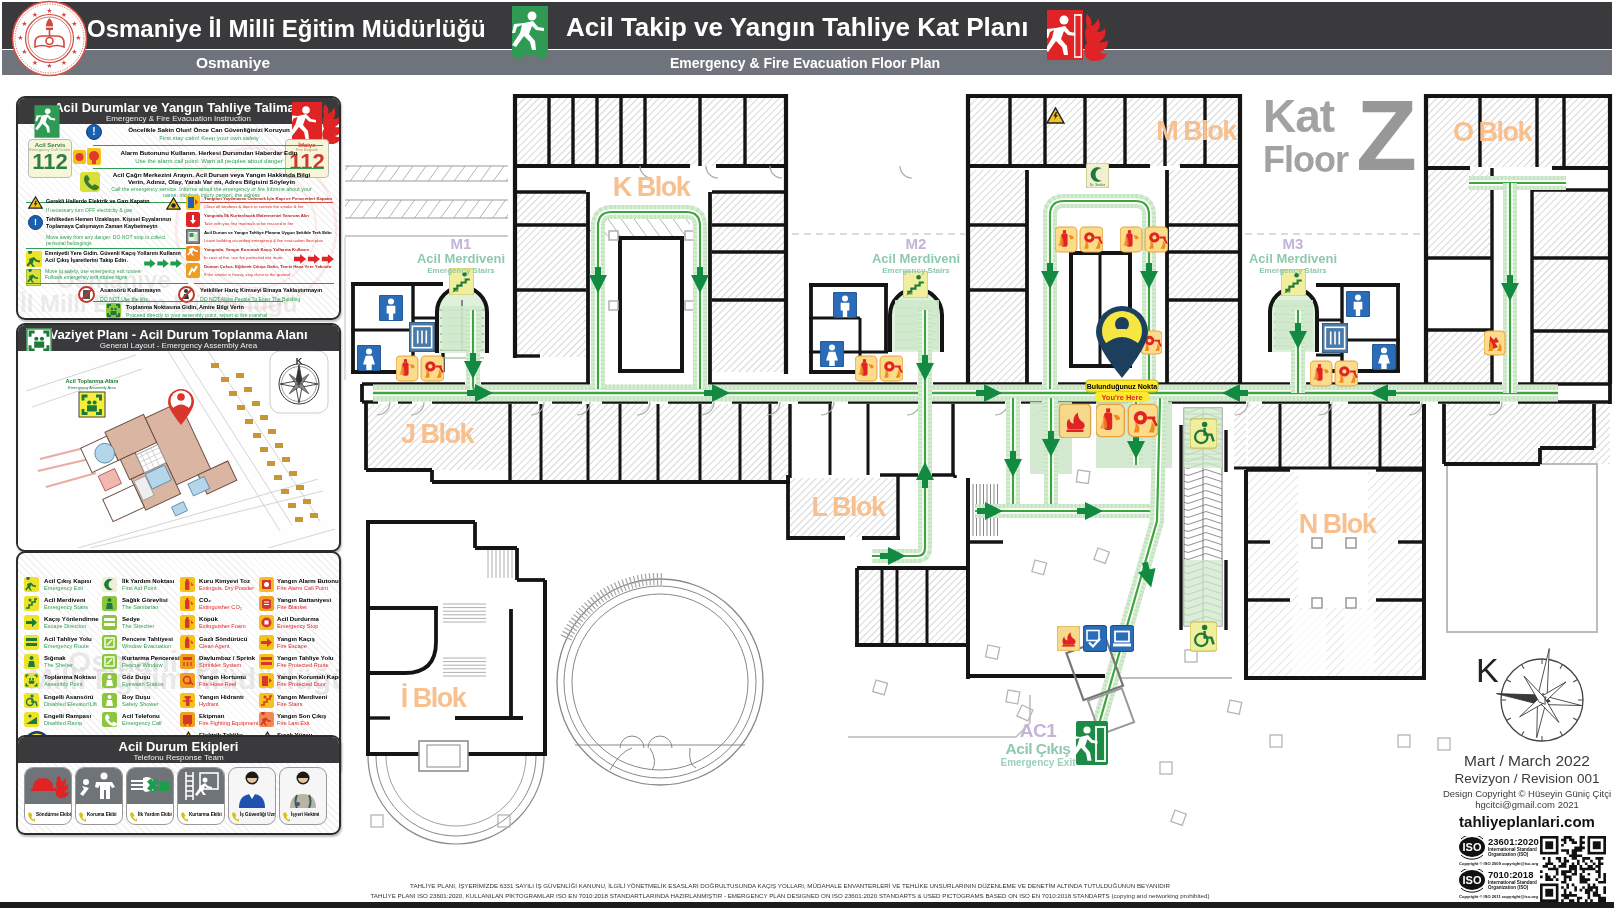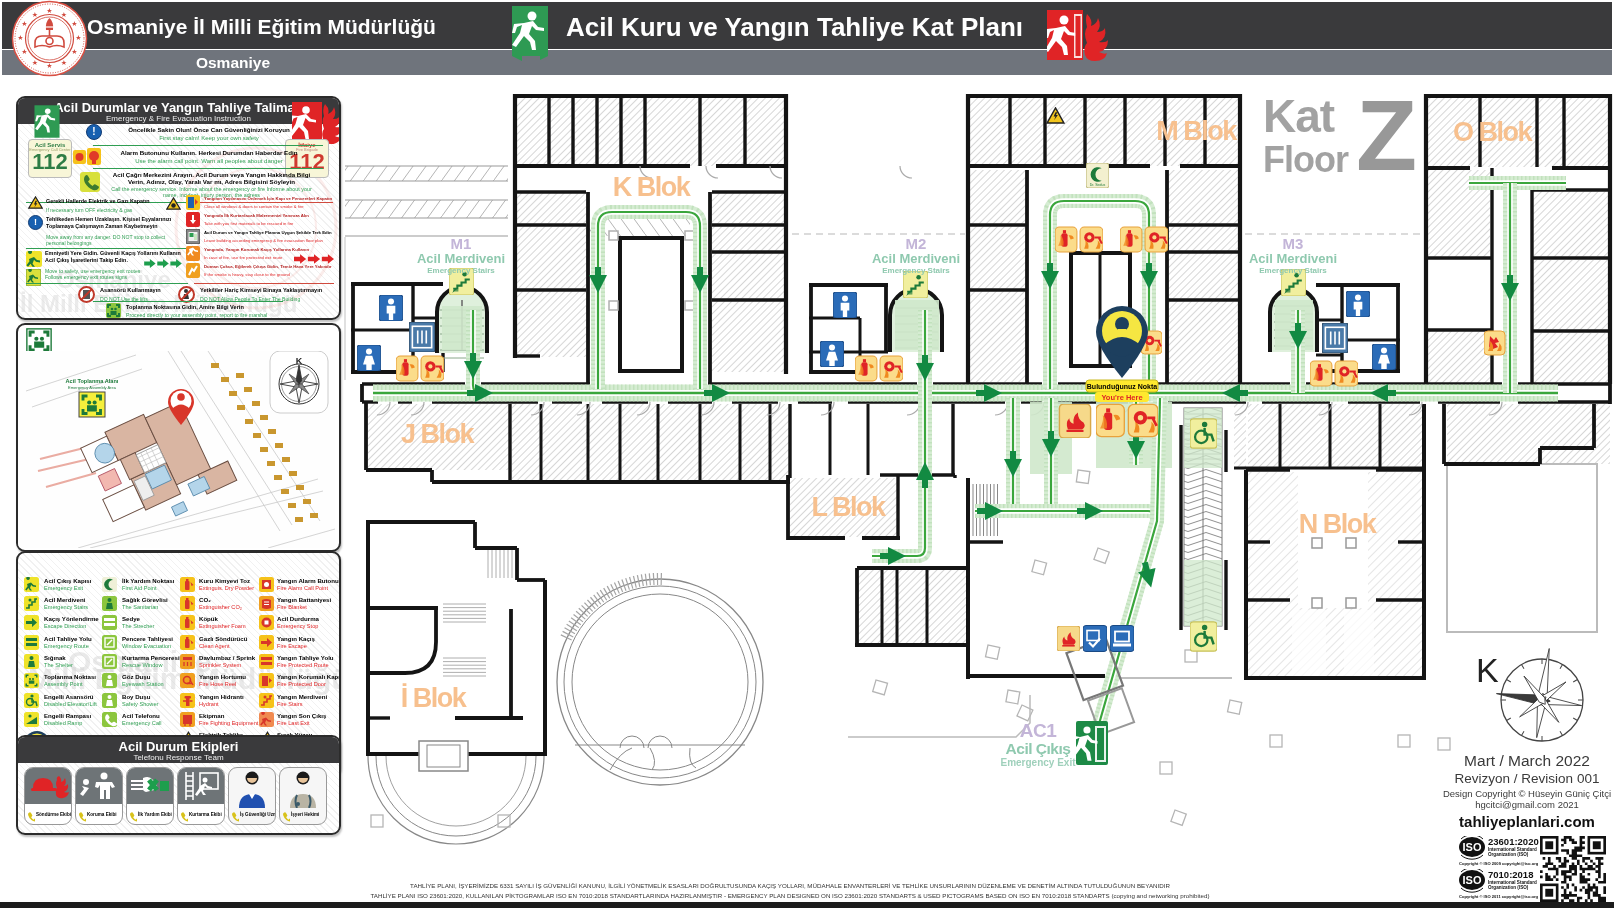"Osmaniye İl Milli Eğitim Müdürlüğü" div.abs { font-size: 21px -> 24px }
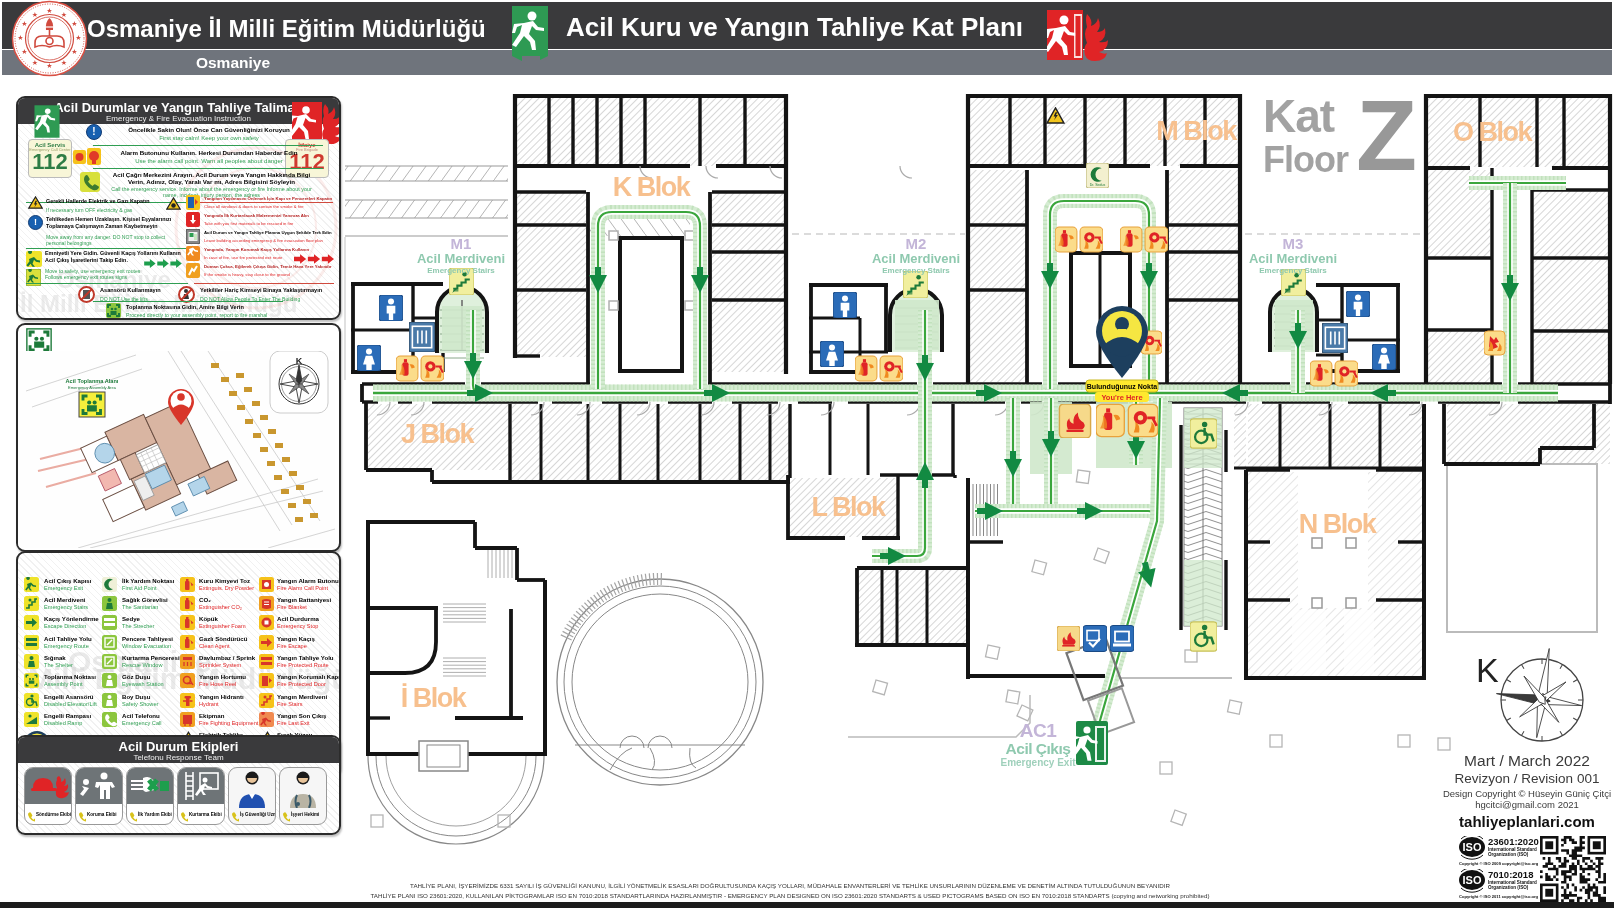"Acil Kuru ve Yangın Tahliye" div.abs { text: Kuru -> Takip }
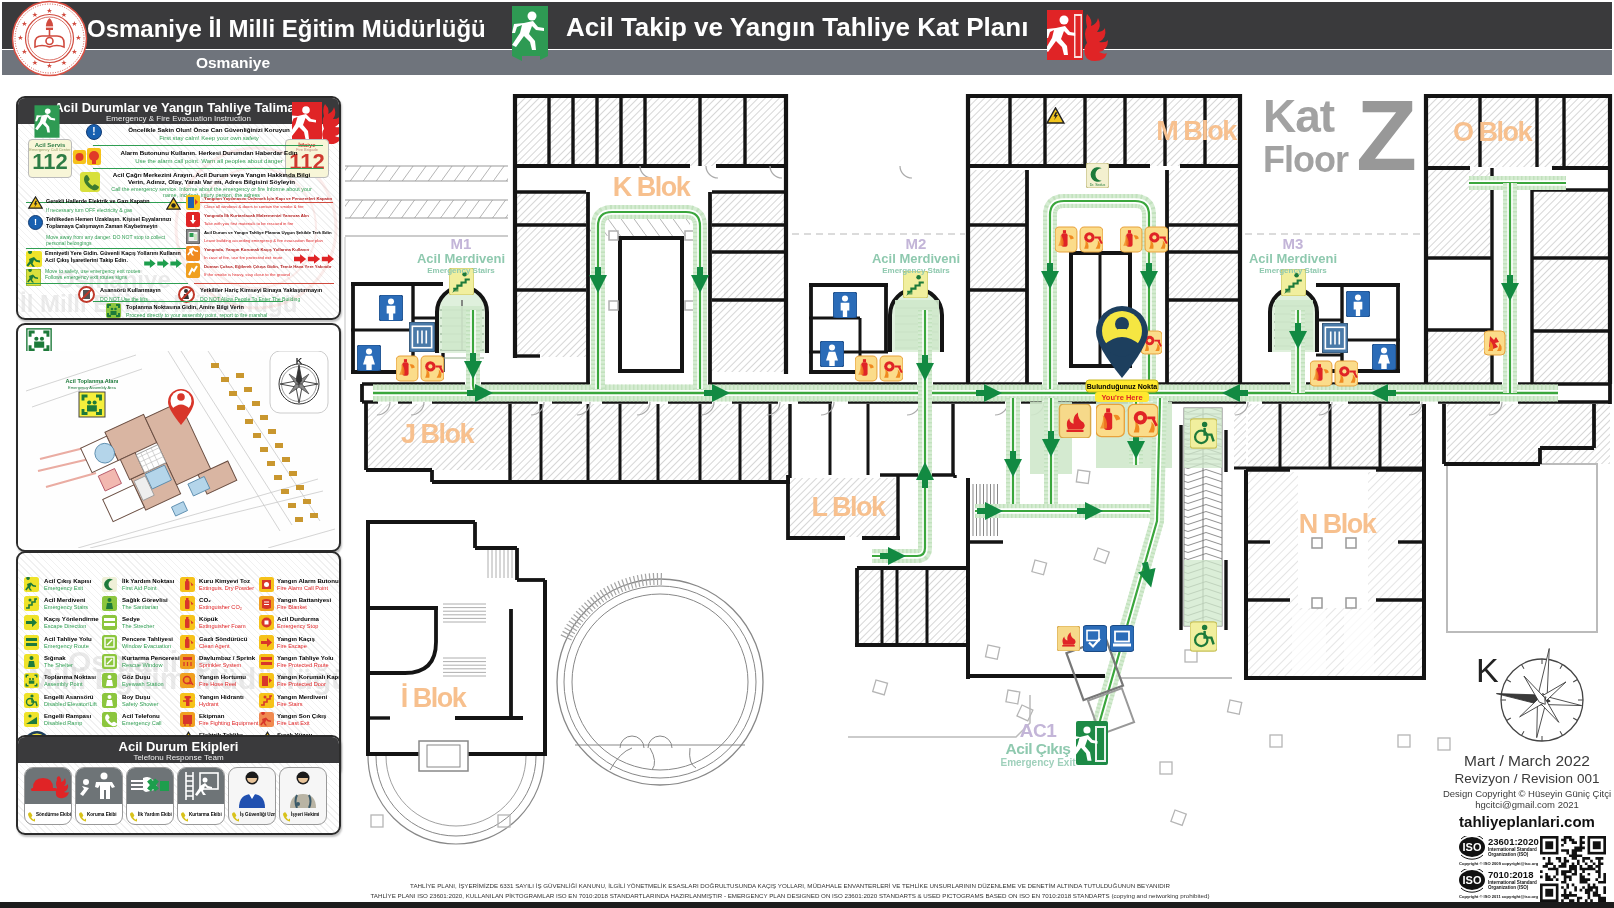"Emergency & Fire Evacuation Floor" div.abs { html: none -> <div>Emergency &amp; Fire Evacuation Floor Plan</div> }
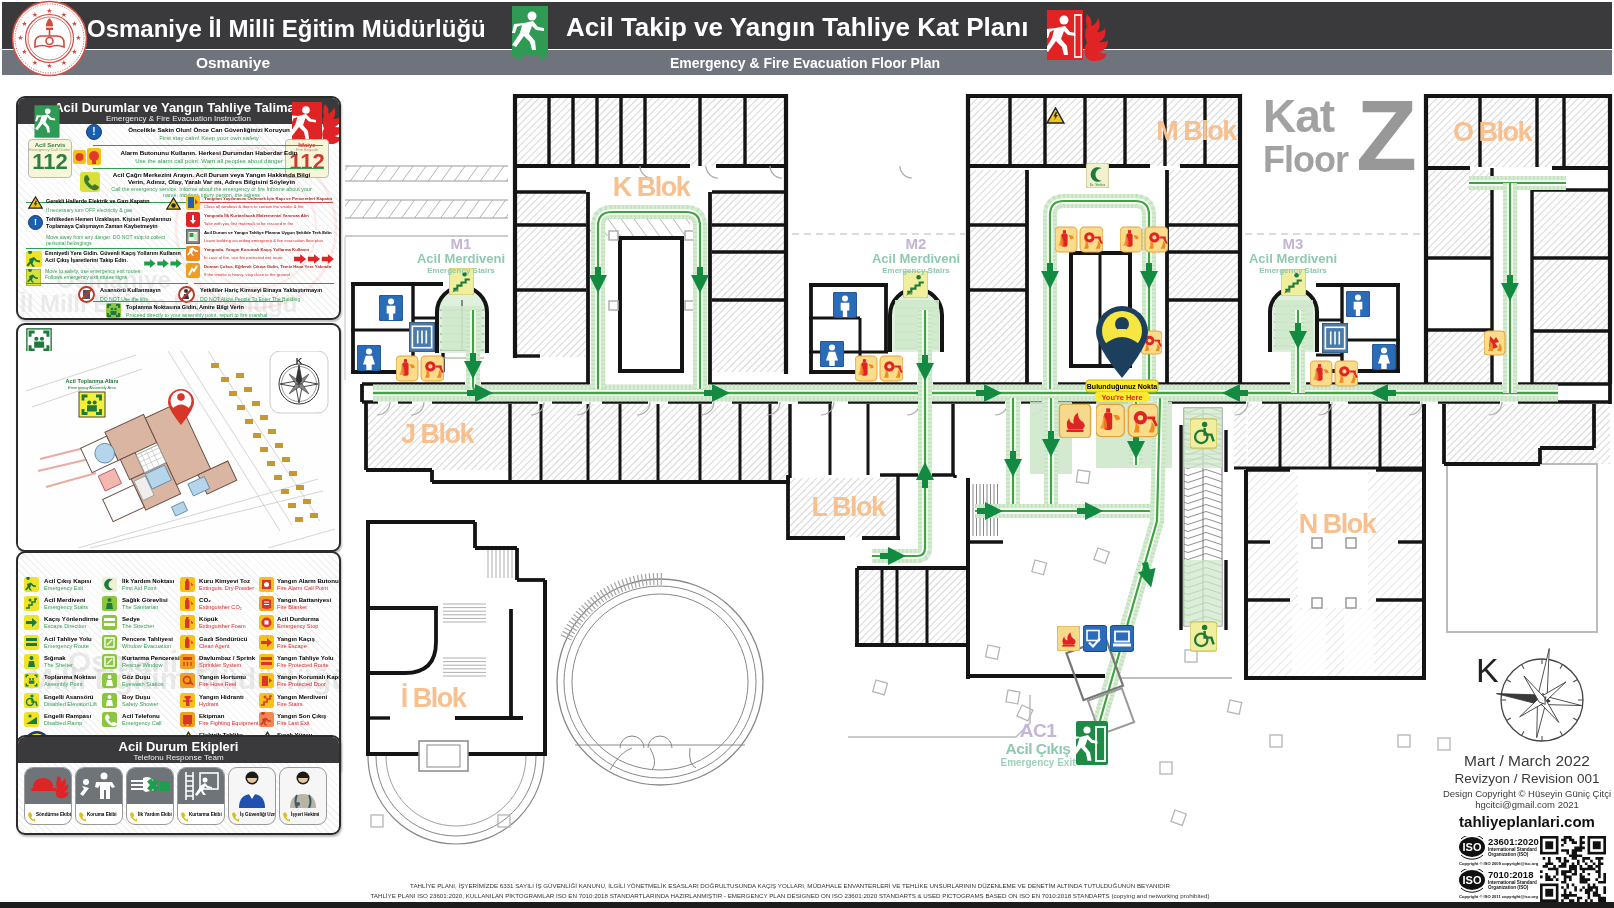"Vaziyet Planı - Acil Durum" div.phead { html: none -> <div> <div>Vaziyet Planı - Acil Durum Toplanma Alanı</div> <div>General Layout - Emergency Assembly Area</div> </div> }
